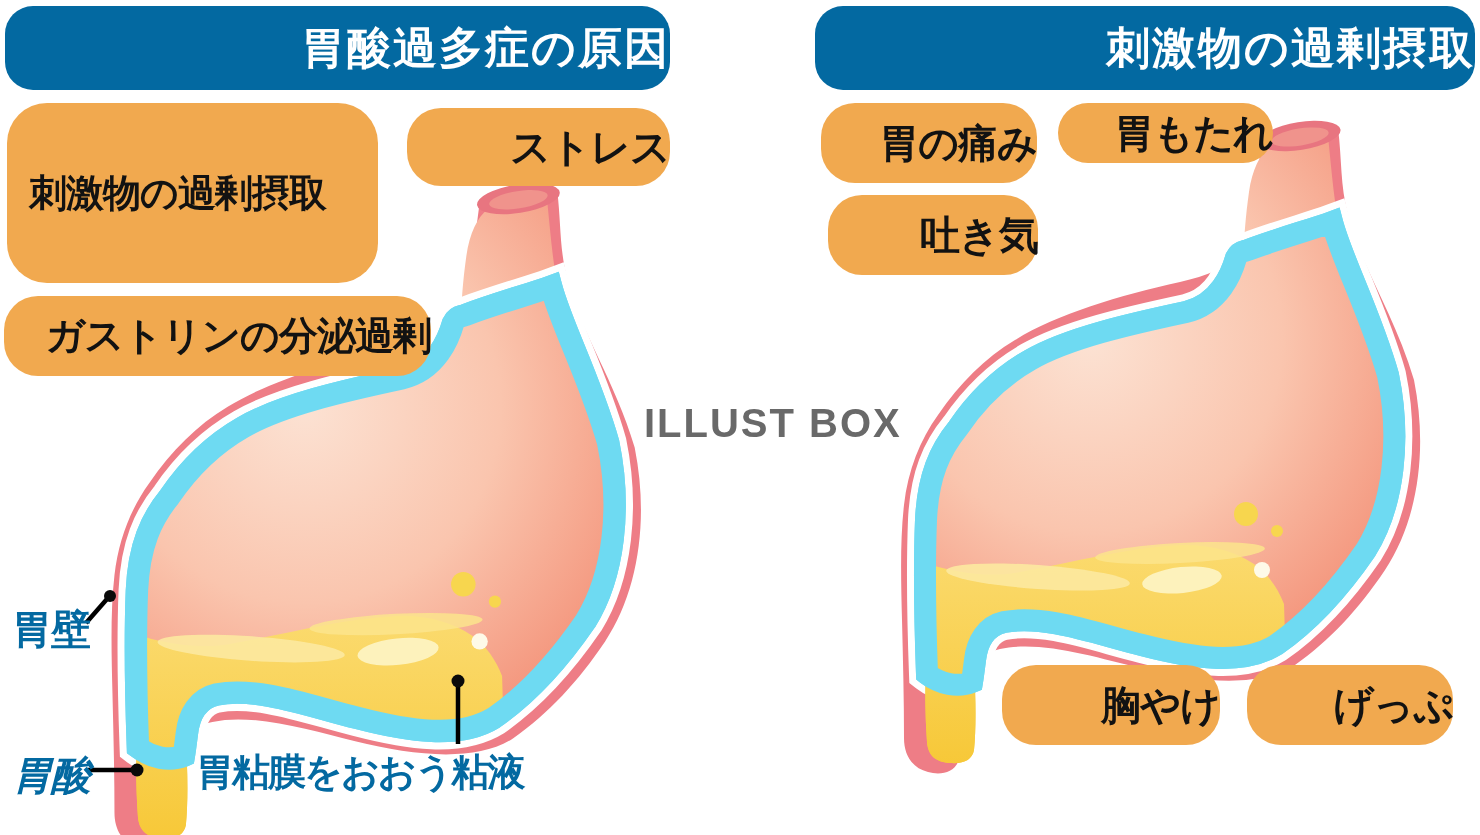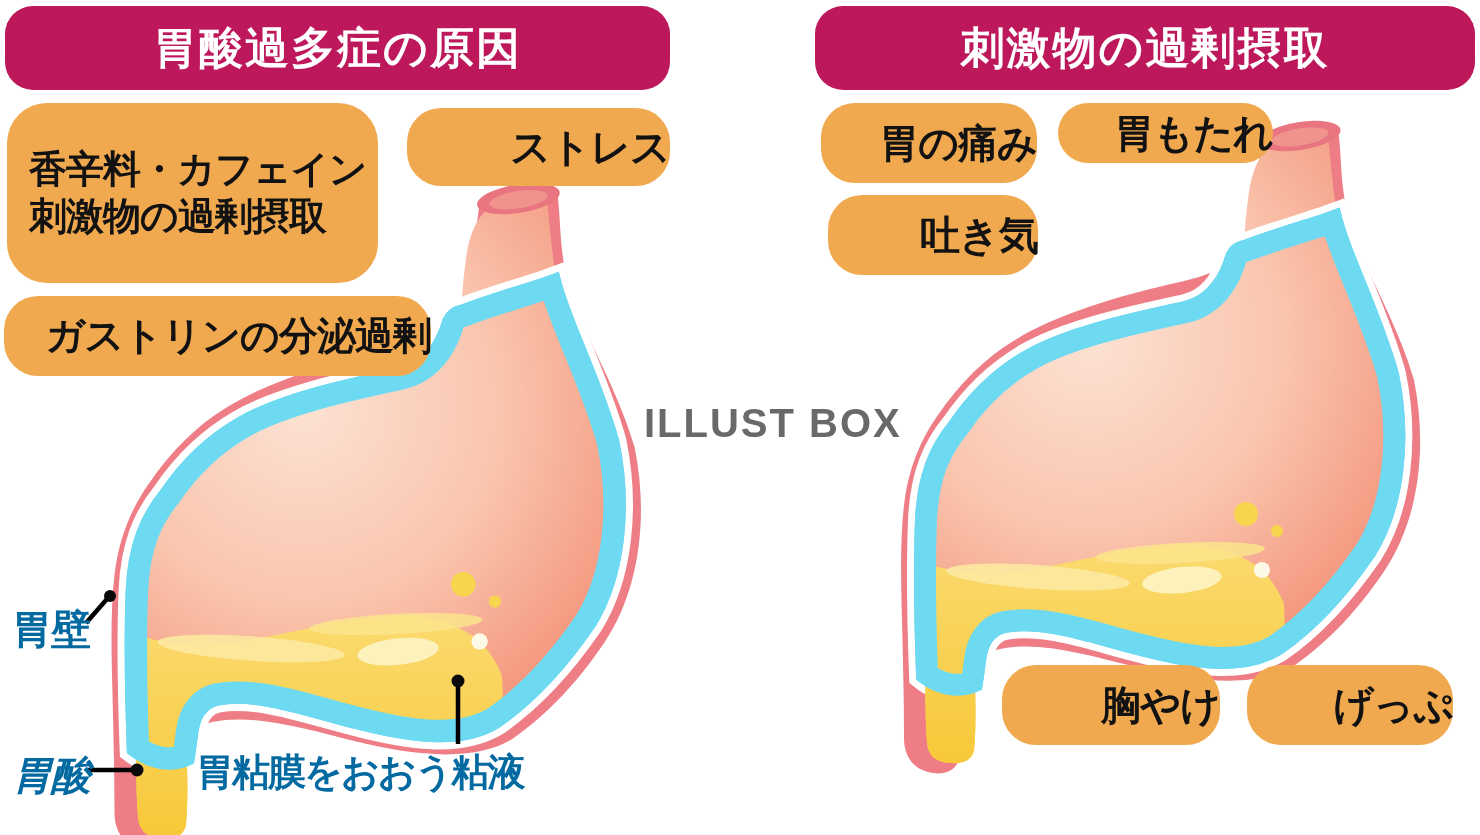"胃酸過多症の原因" .banner { background: #be185d -> #0369a1; justify-content: center -> flex-end }
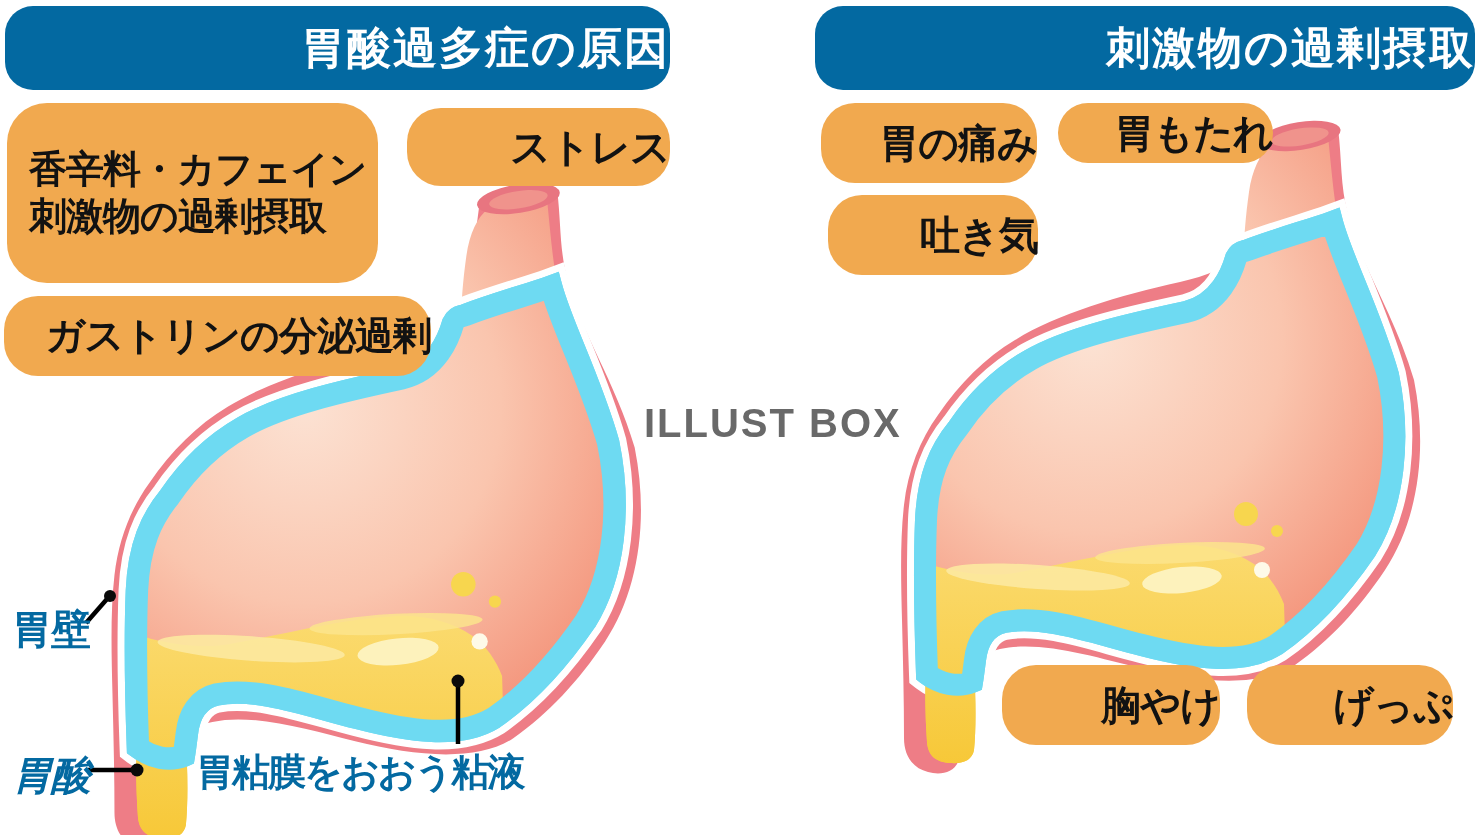"香辛料・カフェイン" div { html: <div>香辛料・カフェイン</div> -> none }
